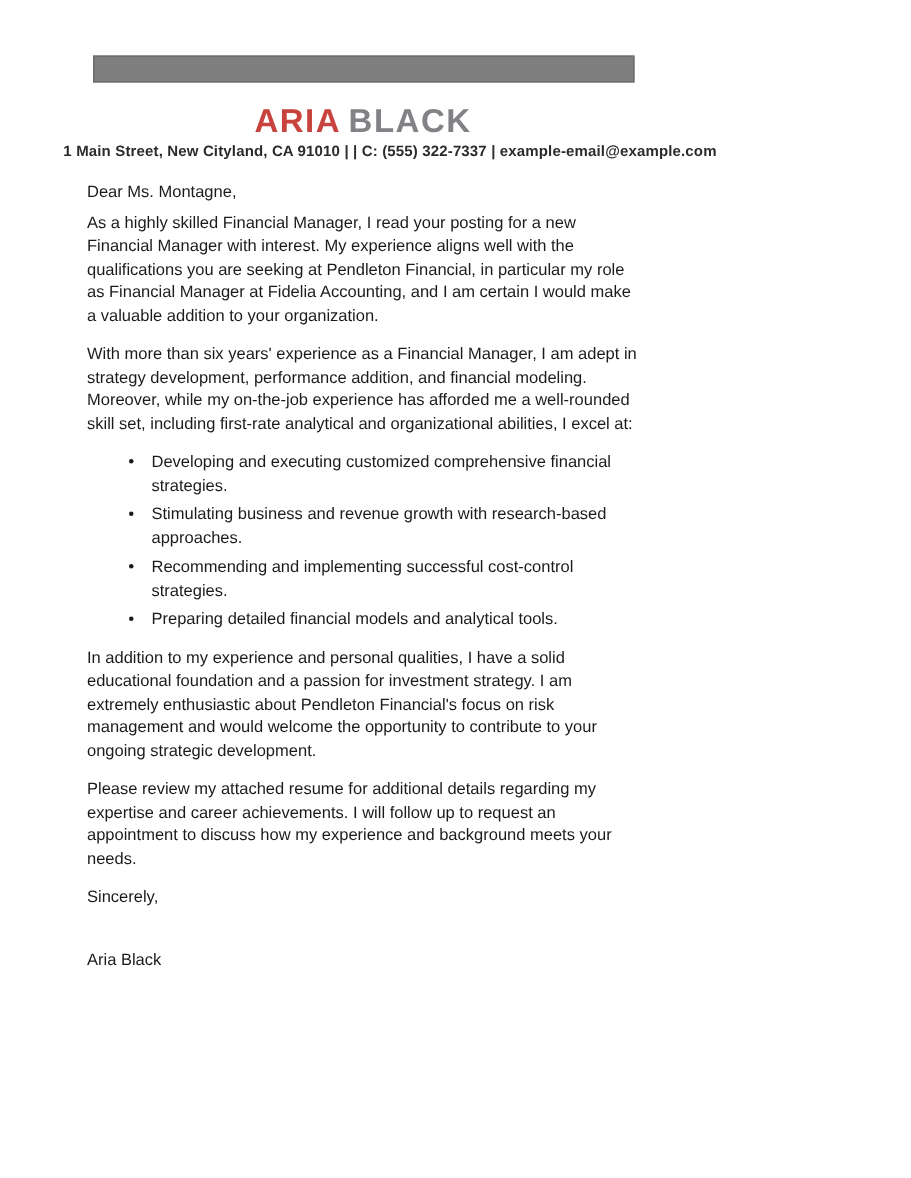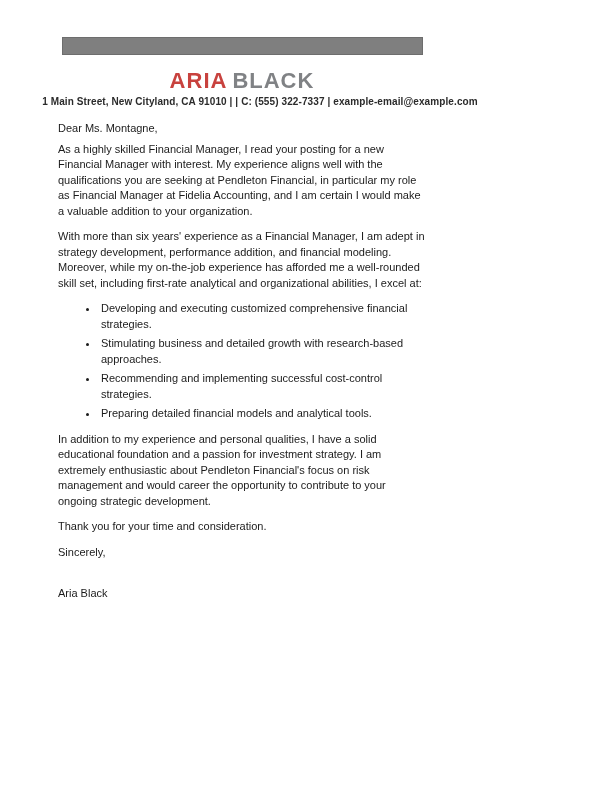"Stimulating business and detailed growth" li { text: detailed -> revenue }
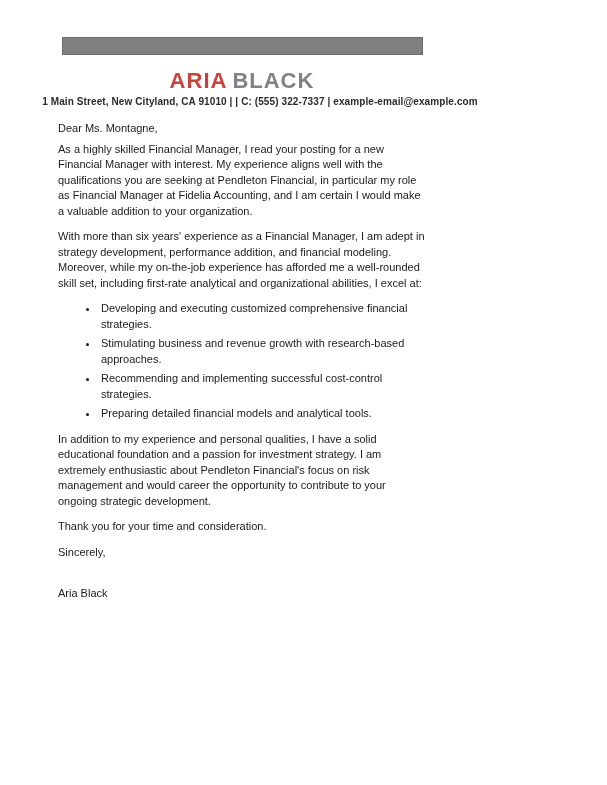"In addition to my experience" p { text: career -> welcome }
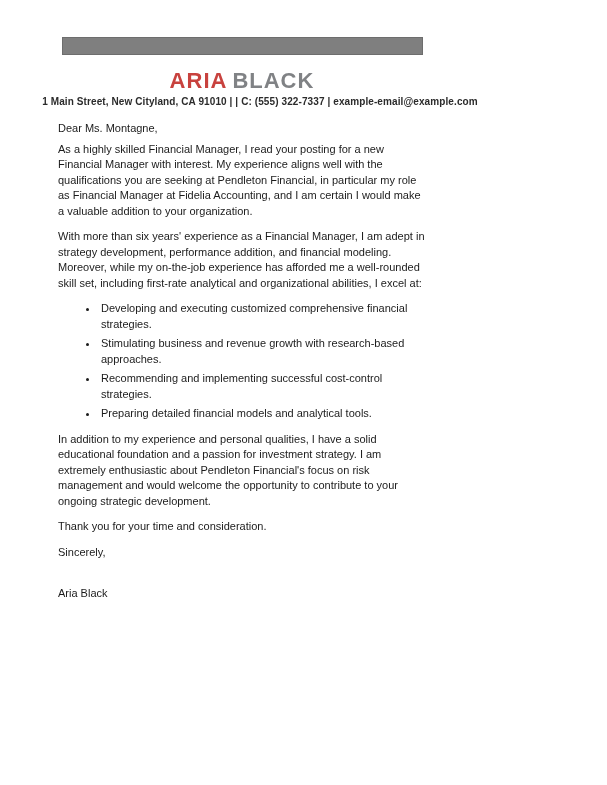"Please review my attached resume" p { html: none -> <p>Please review my attached resume for additional details regarding my expertise and career achievements. I will follow up to request an appointment to discuss how my experience and background meets your needs.</p> }
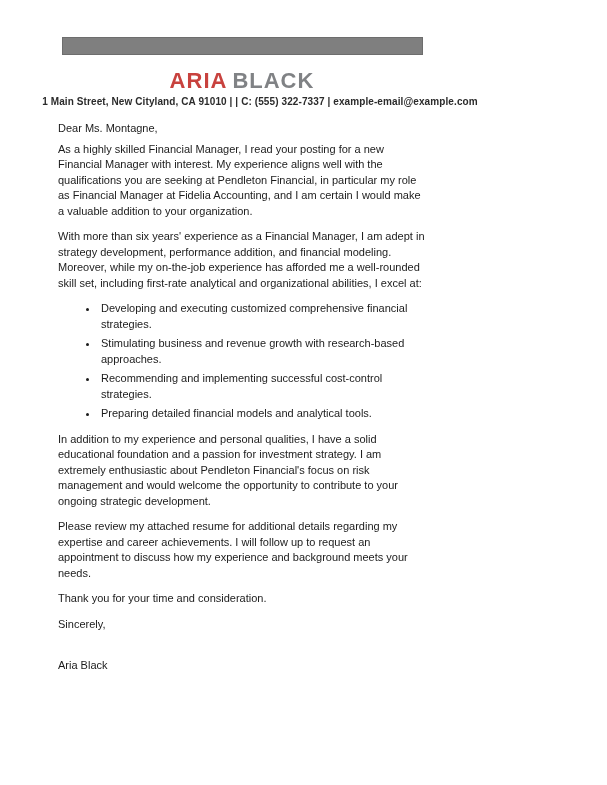"Thank you for your time" p { html: <p>Thank you for your time and consideration.</p> -> none }
